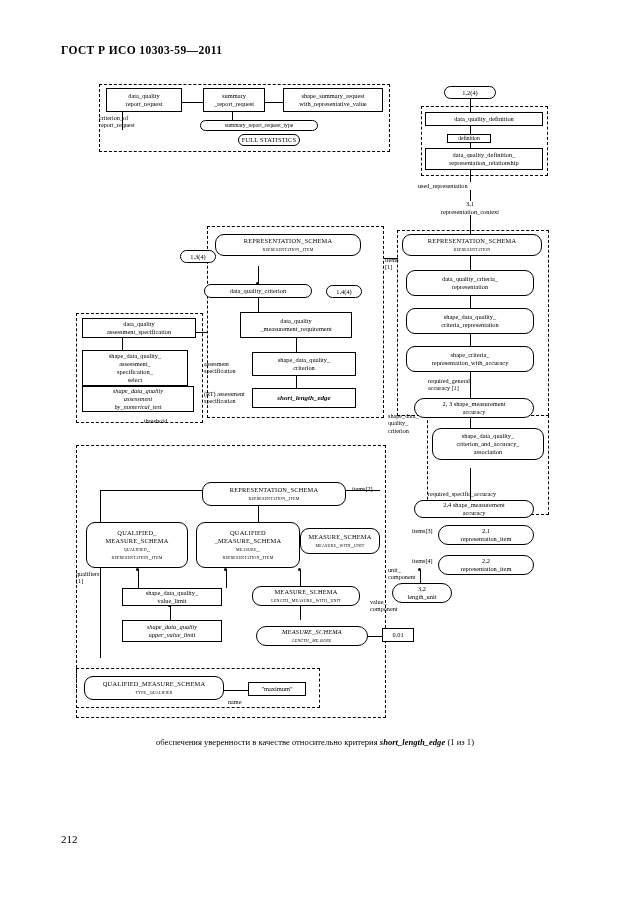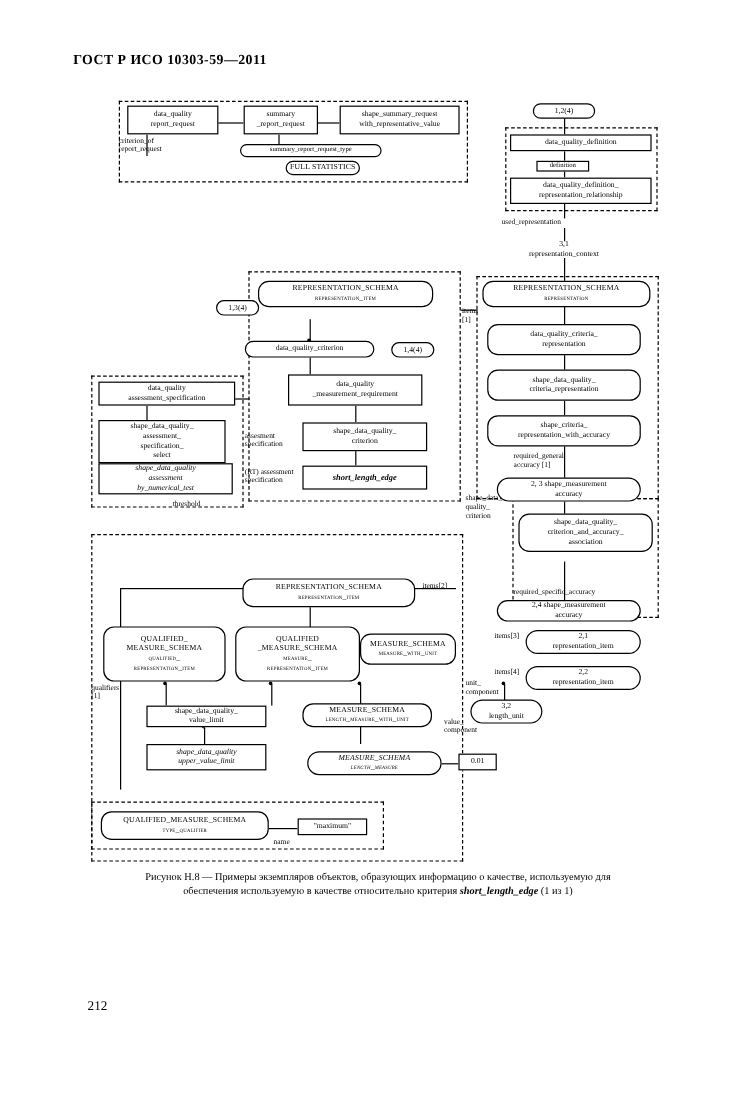"Рисунок Н.8 — Примеры экземпляров" span { html: <span>Рисунок Н.8 — Примеры экземпляров объектов, образующих информацию о качестве, используемую для</span> -> none }
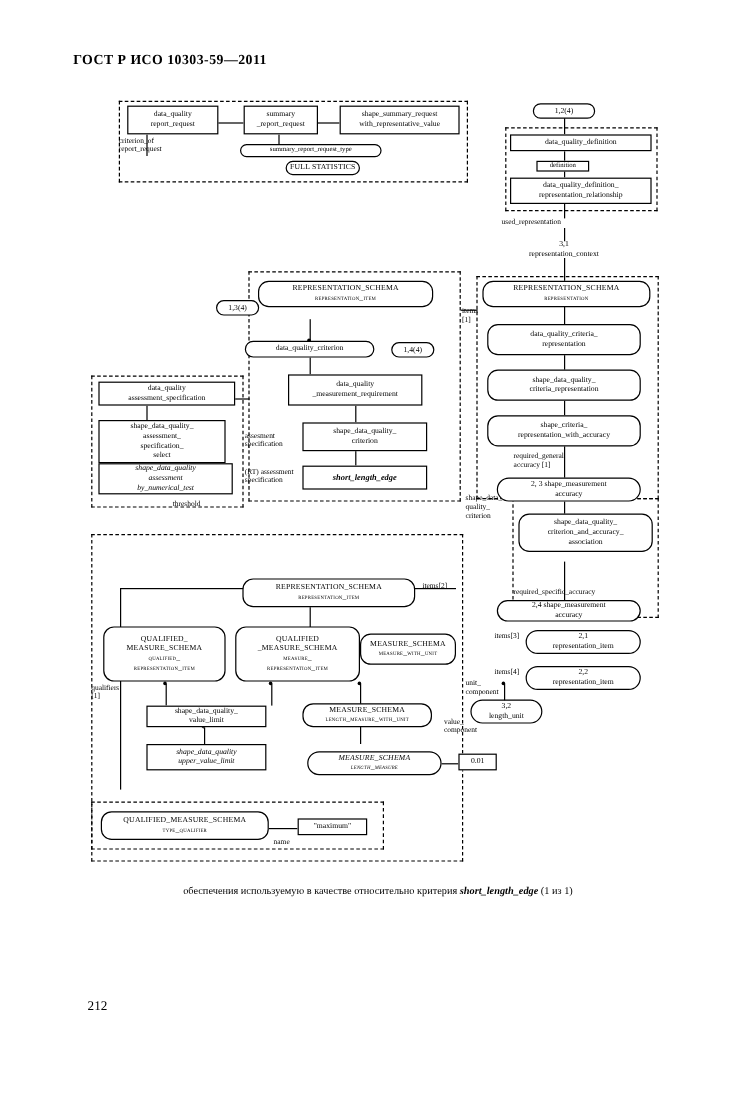"обеспечения используемую в качестве" span { text: используемую -> уверенности }
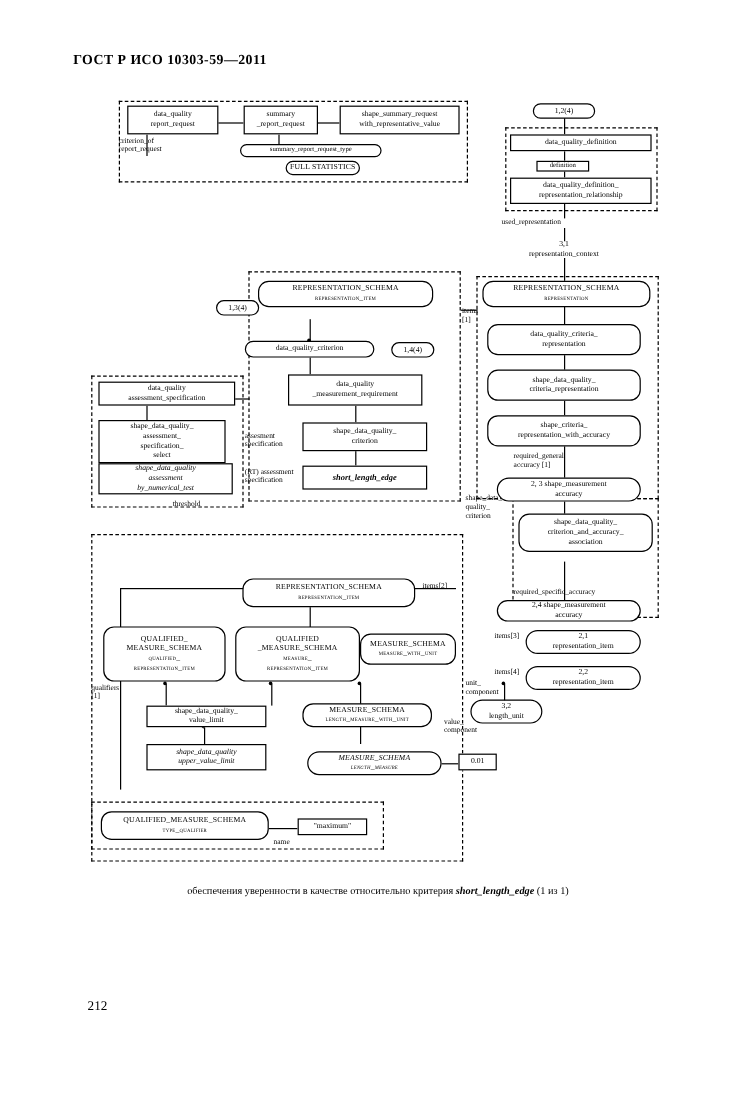"212" .page-number { margin-left: 12px -> none }
